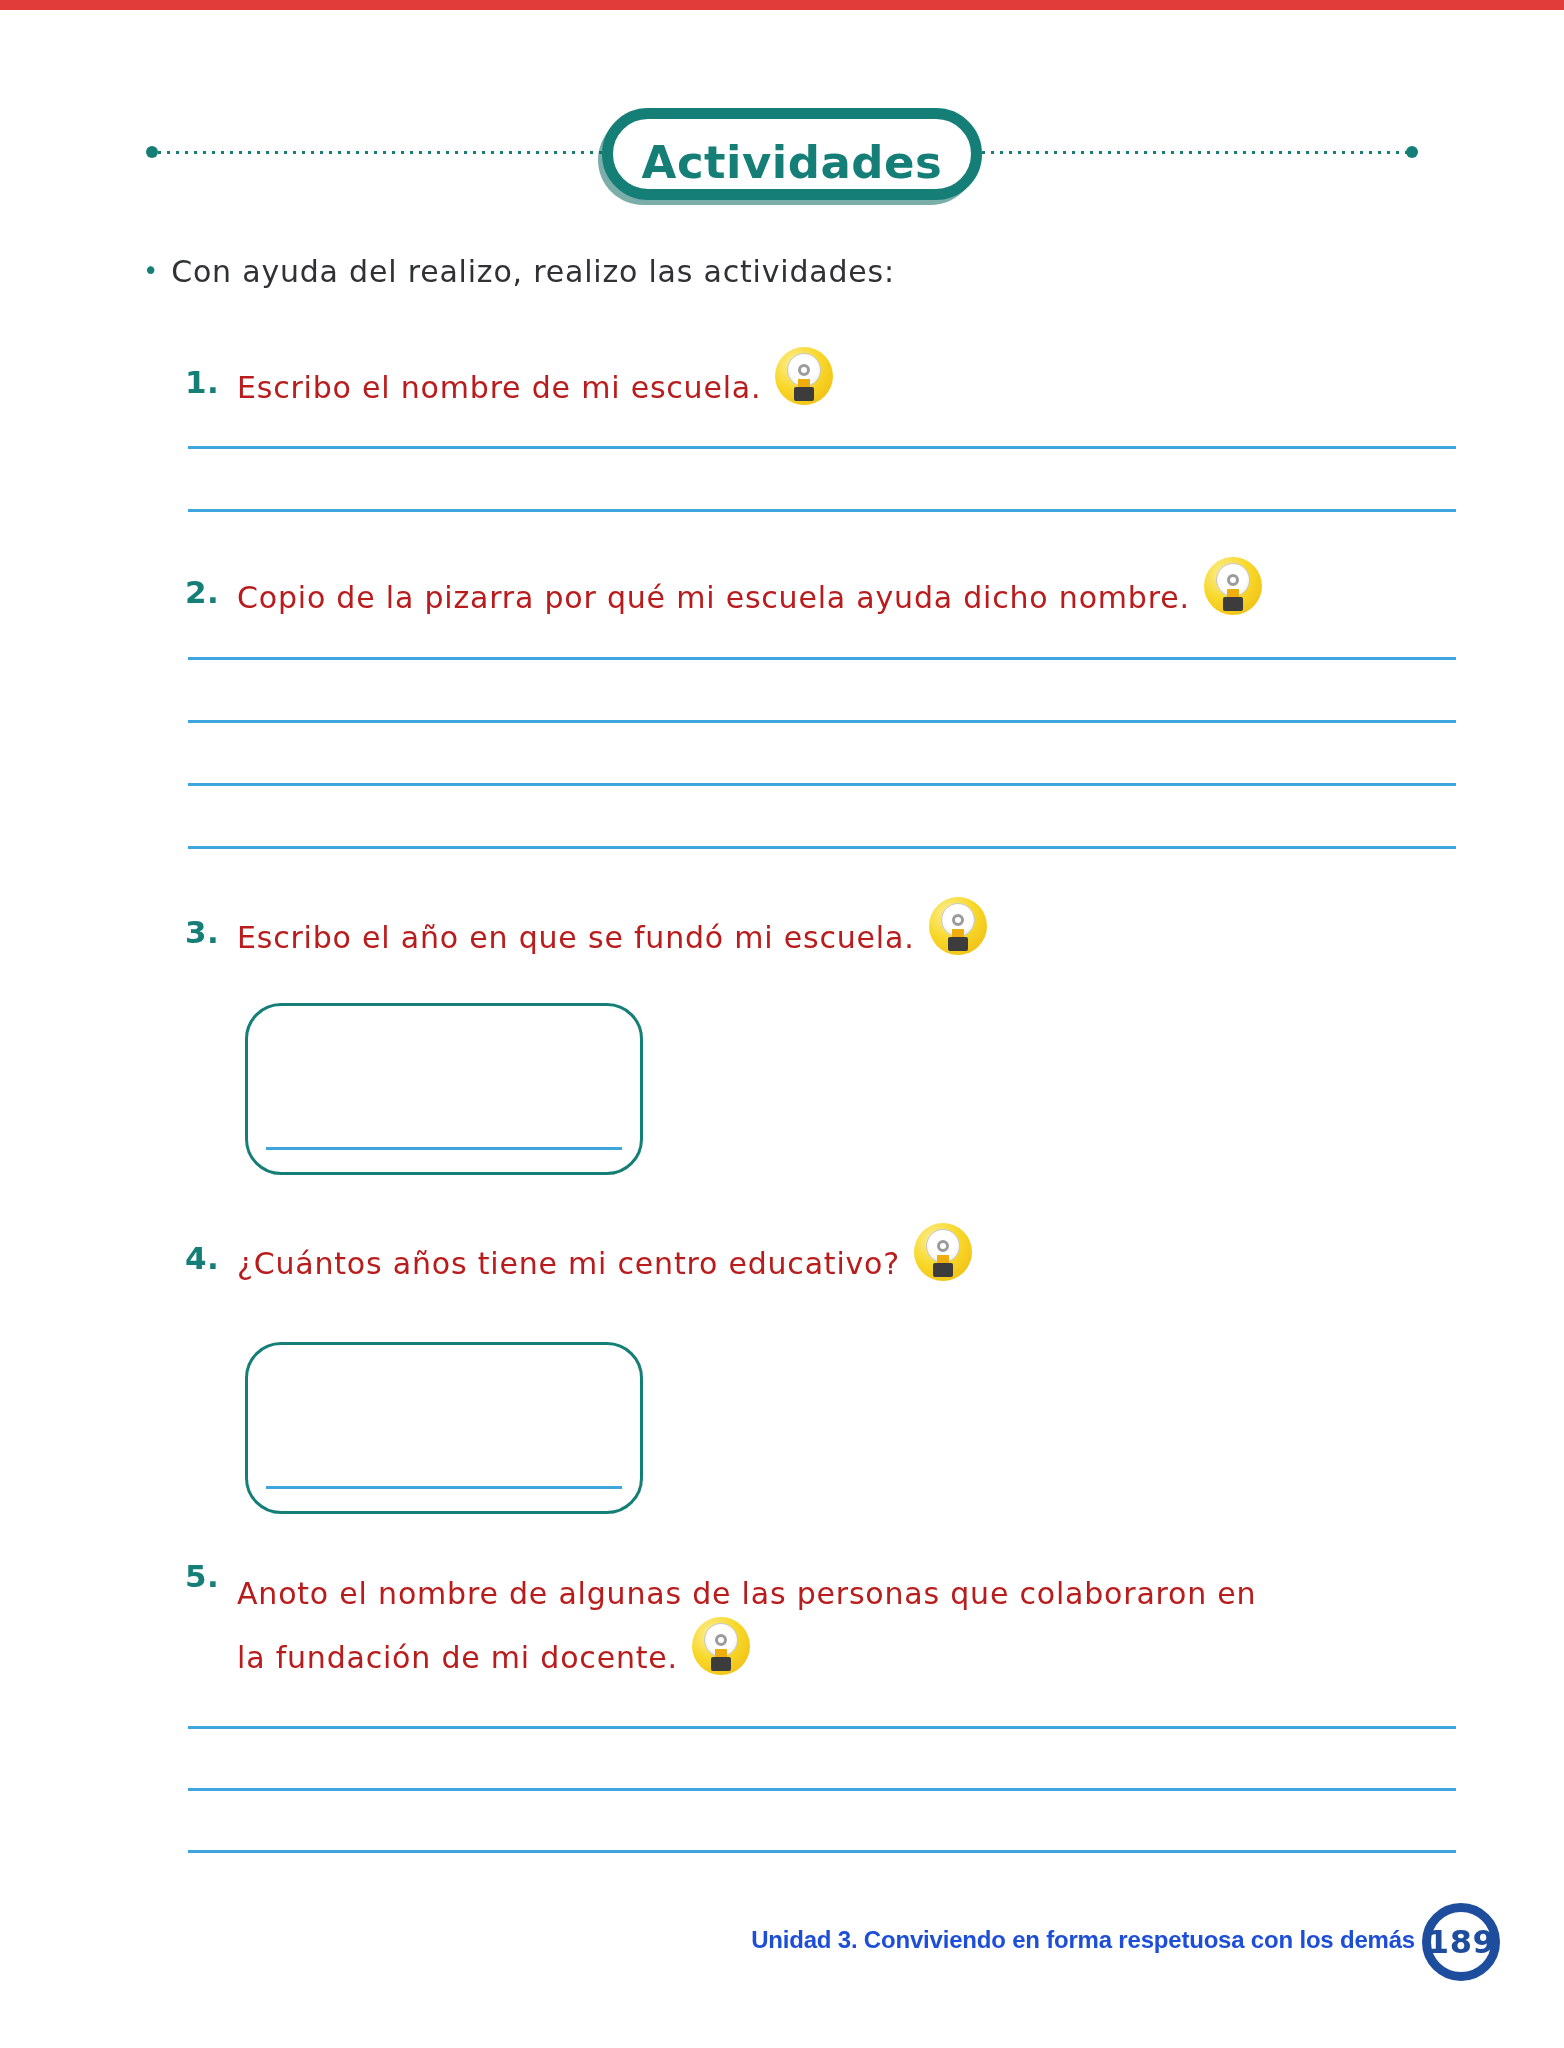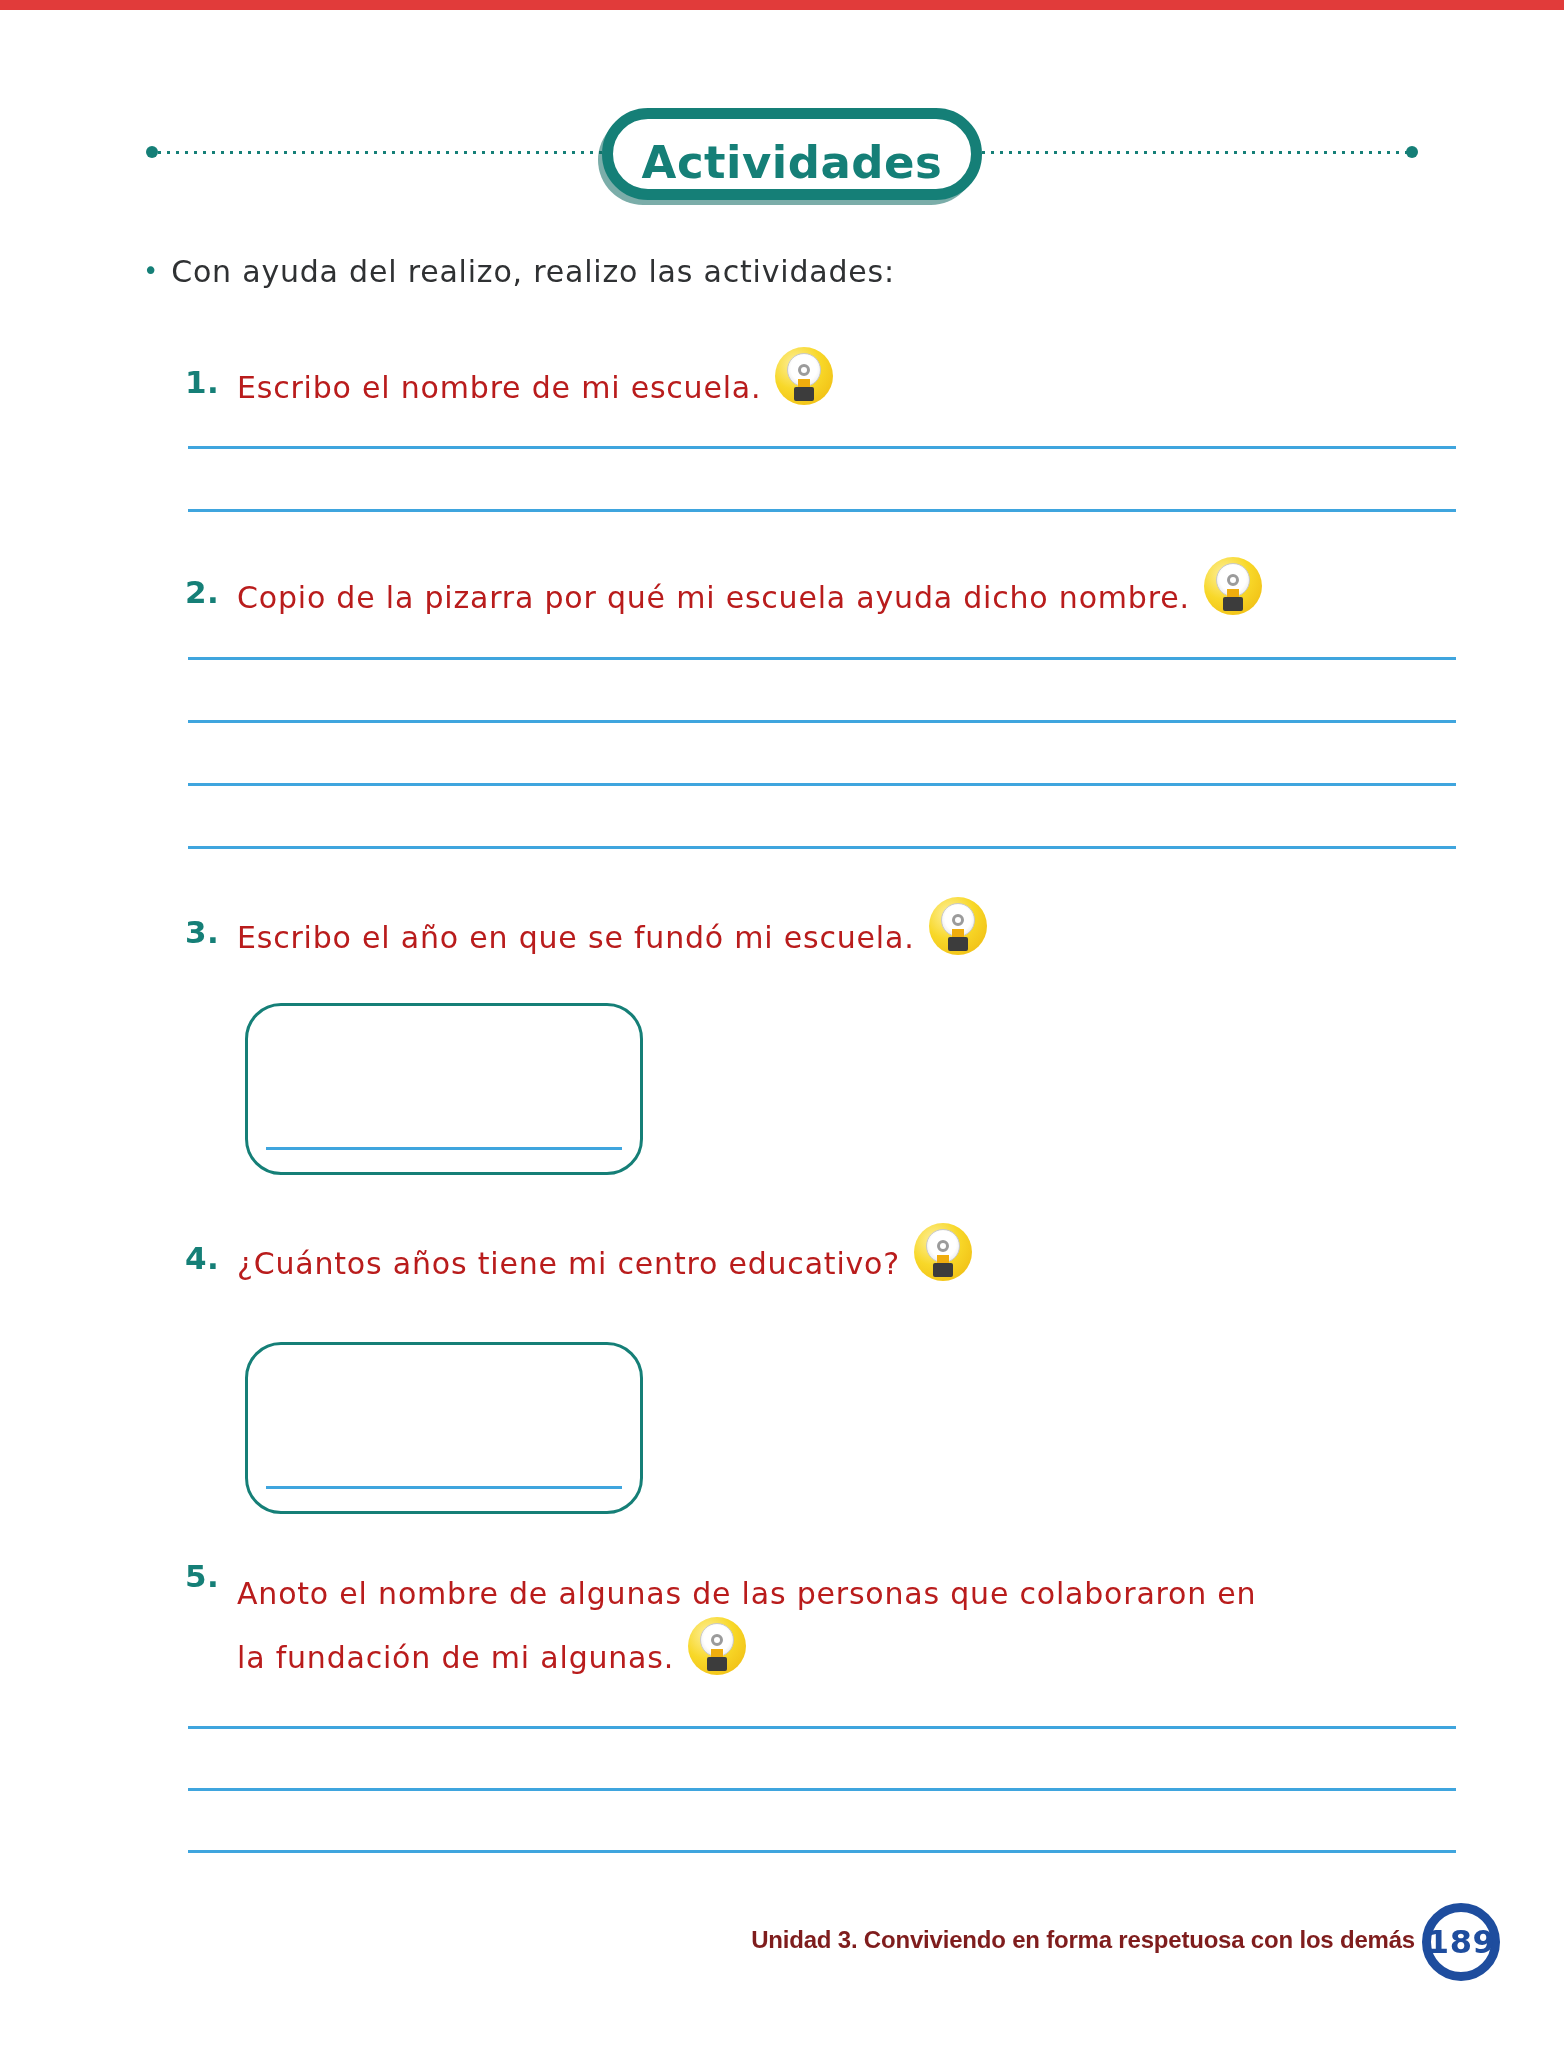"la fundación de mi algunas." span.txt { text: algunas -> docente }
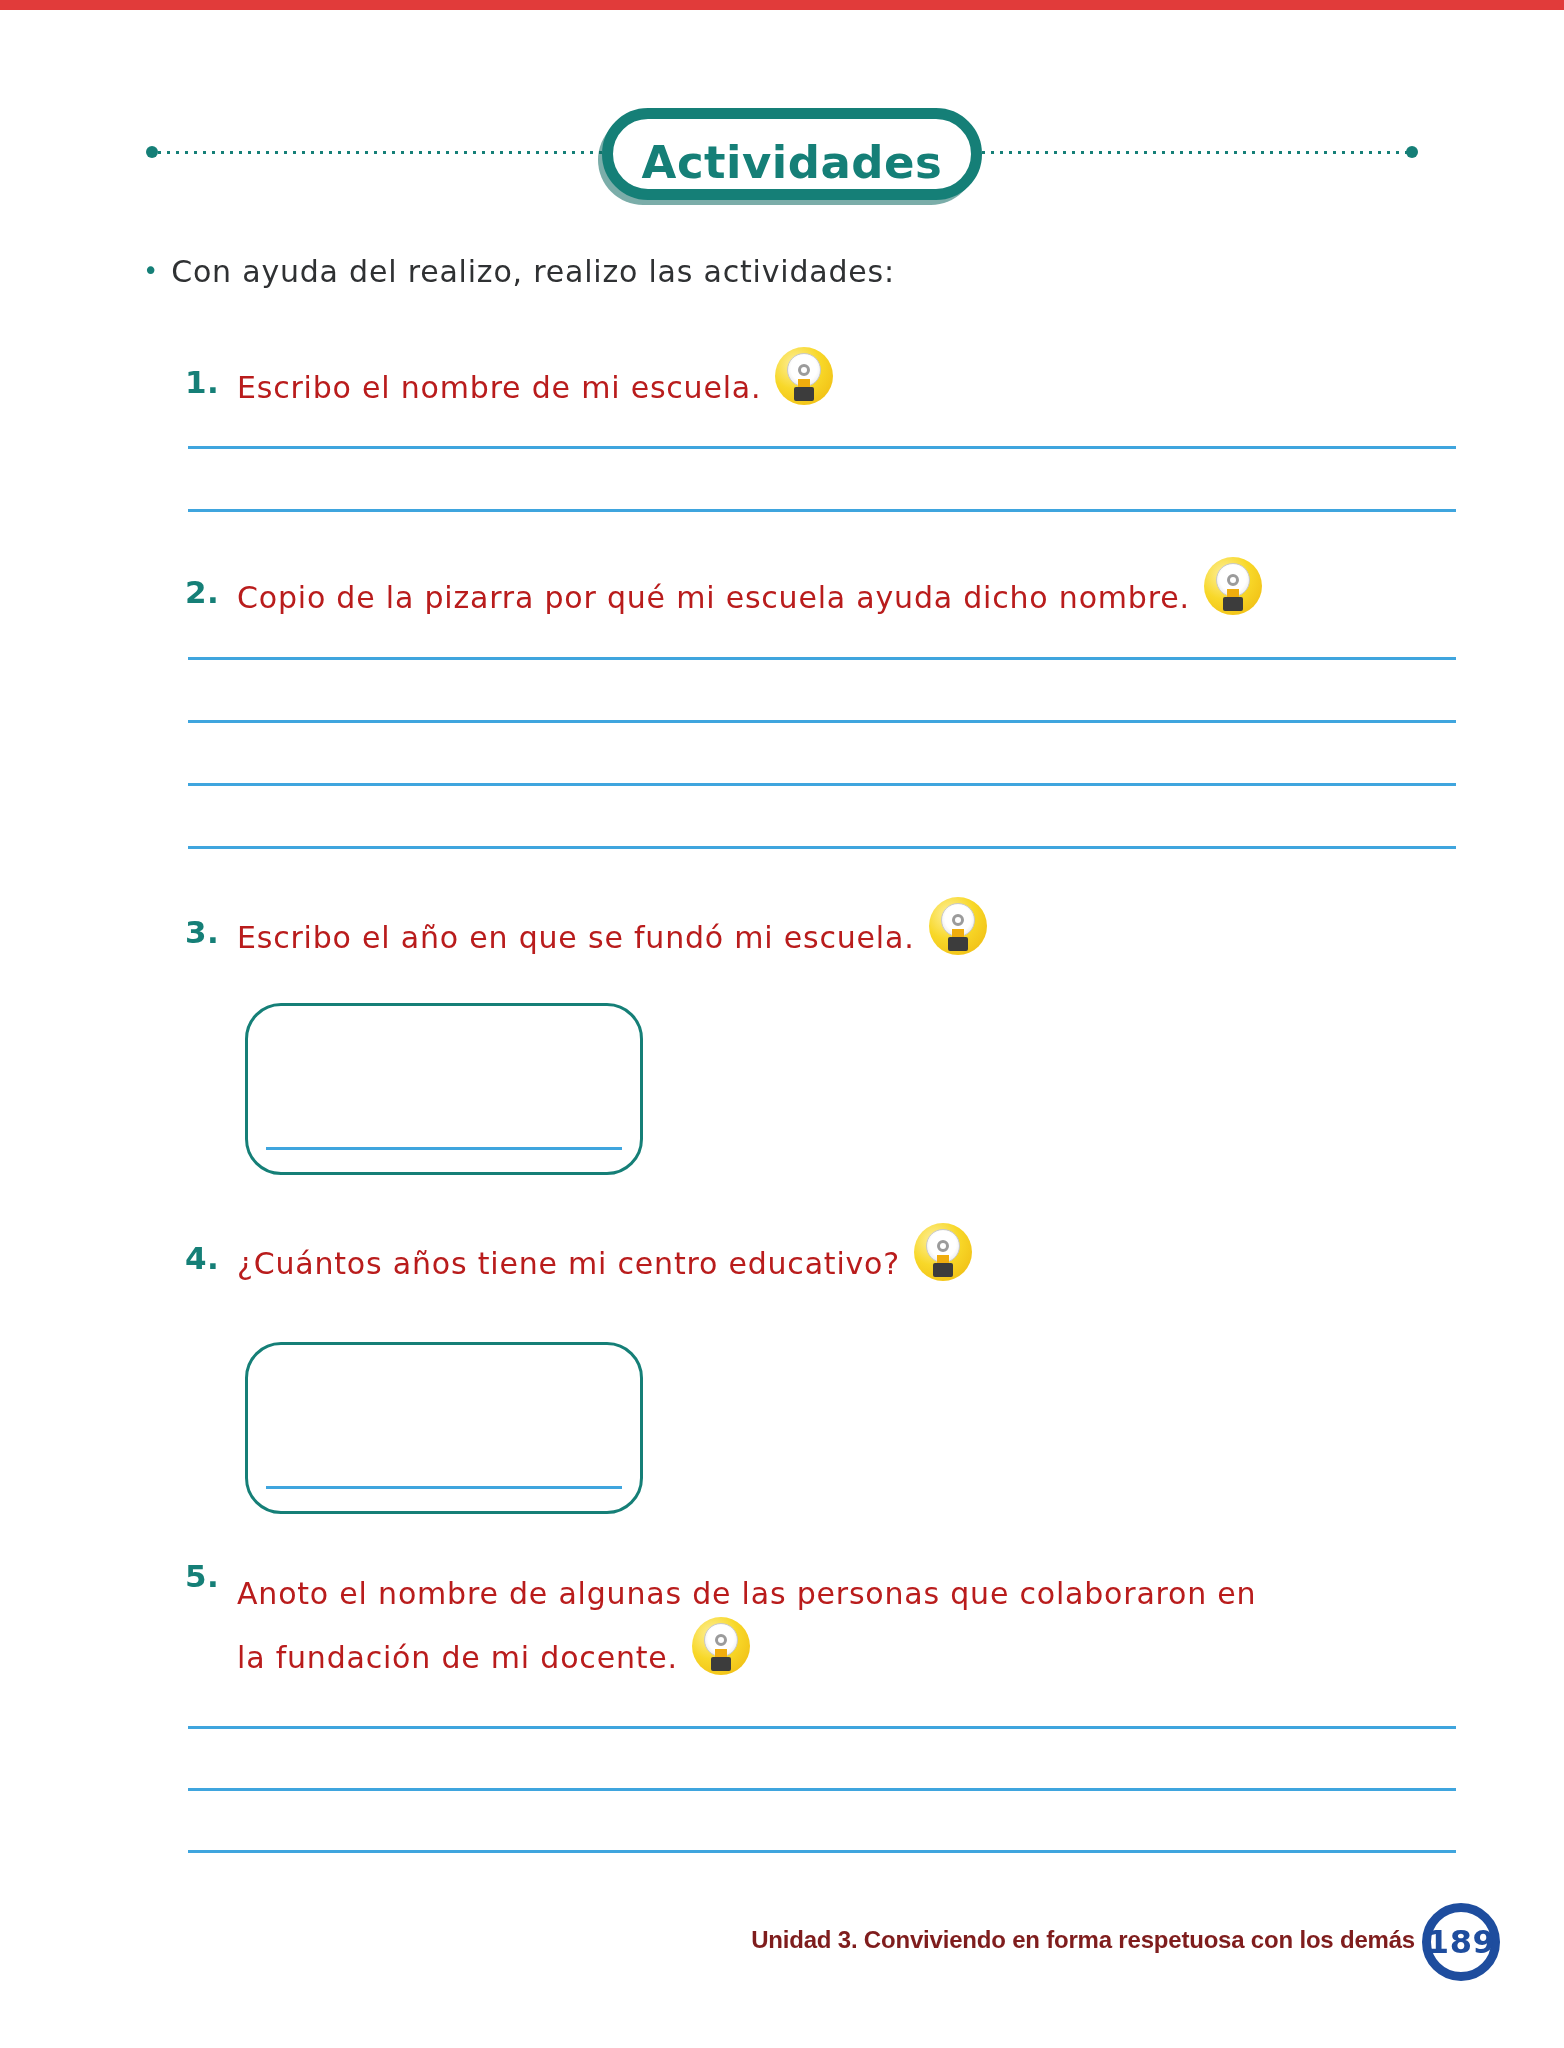"Unidad 3. Conviviendo en forma" .footer-label { color: #7f1d1d -> #1d4ed8 }
